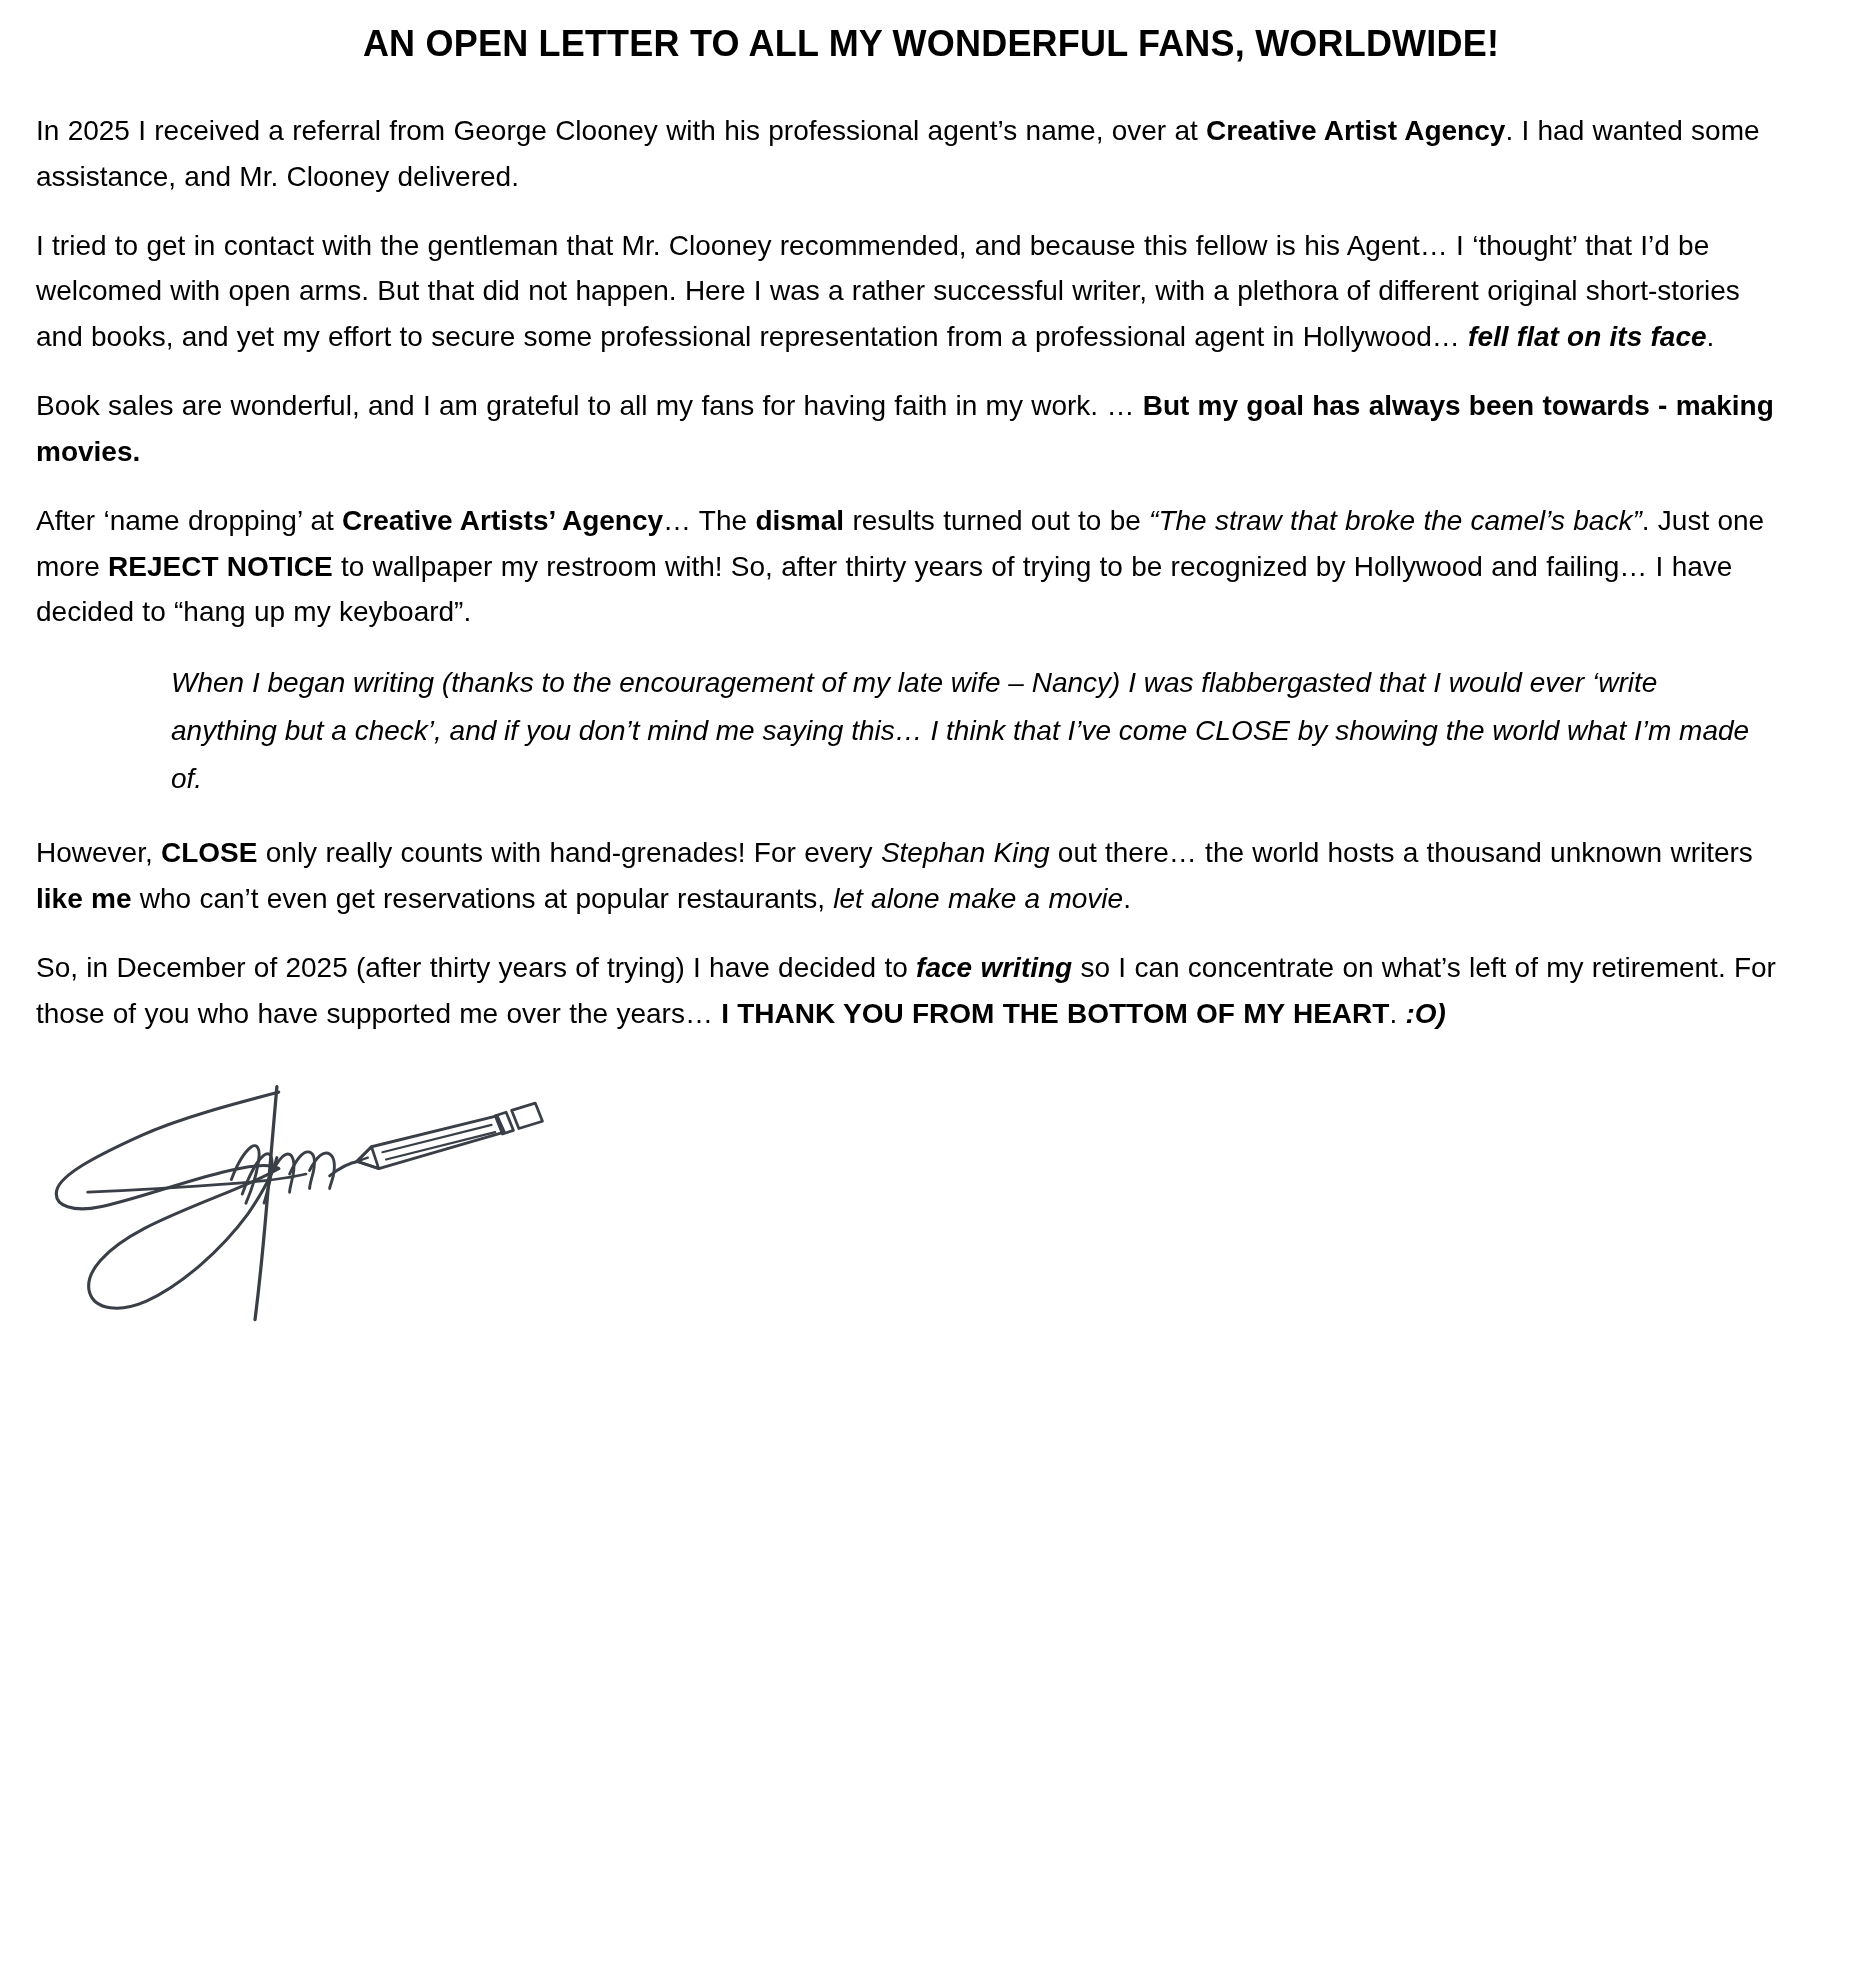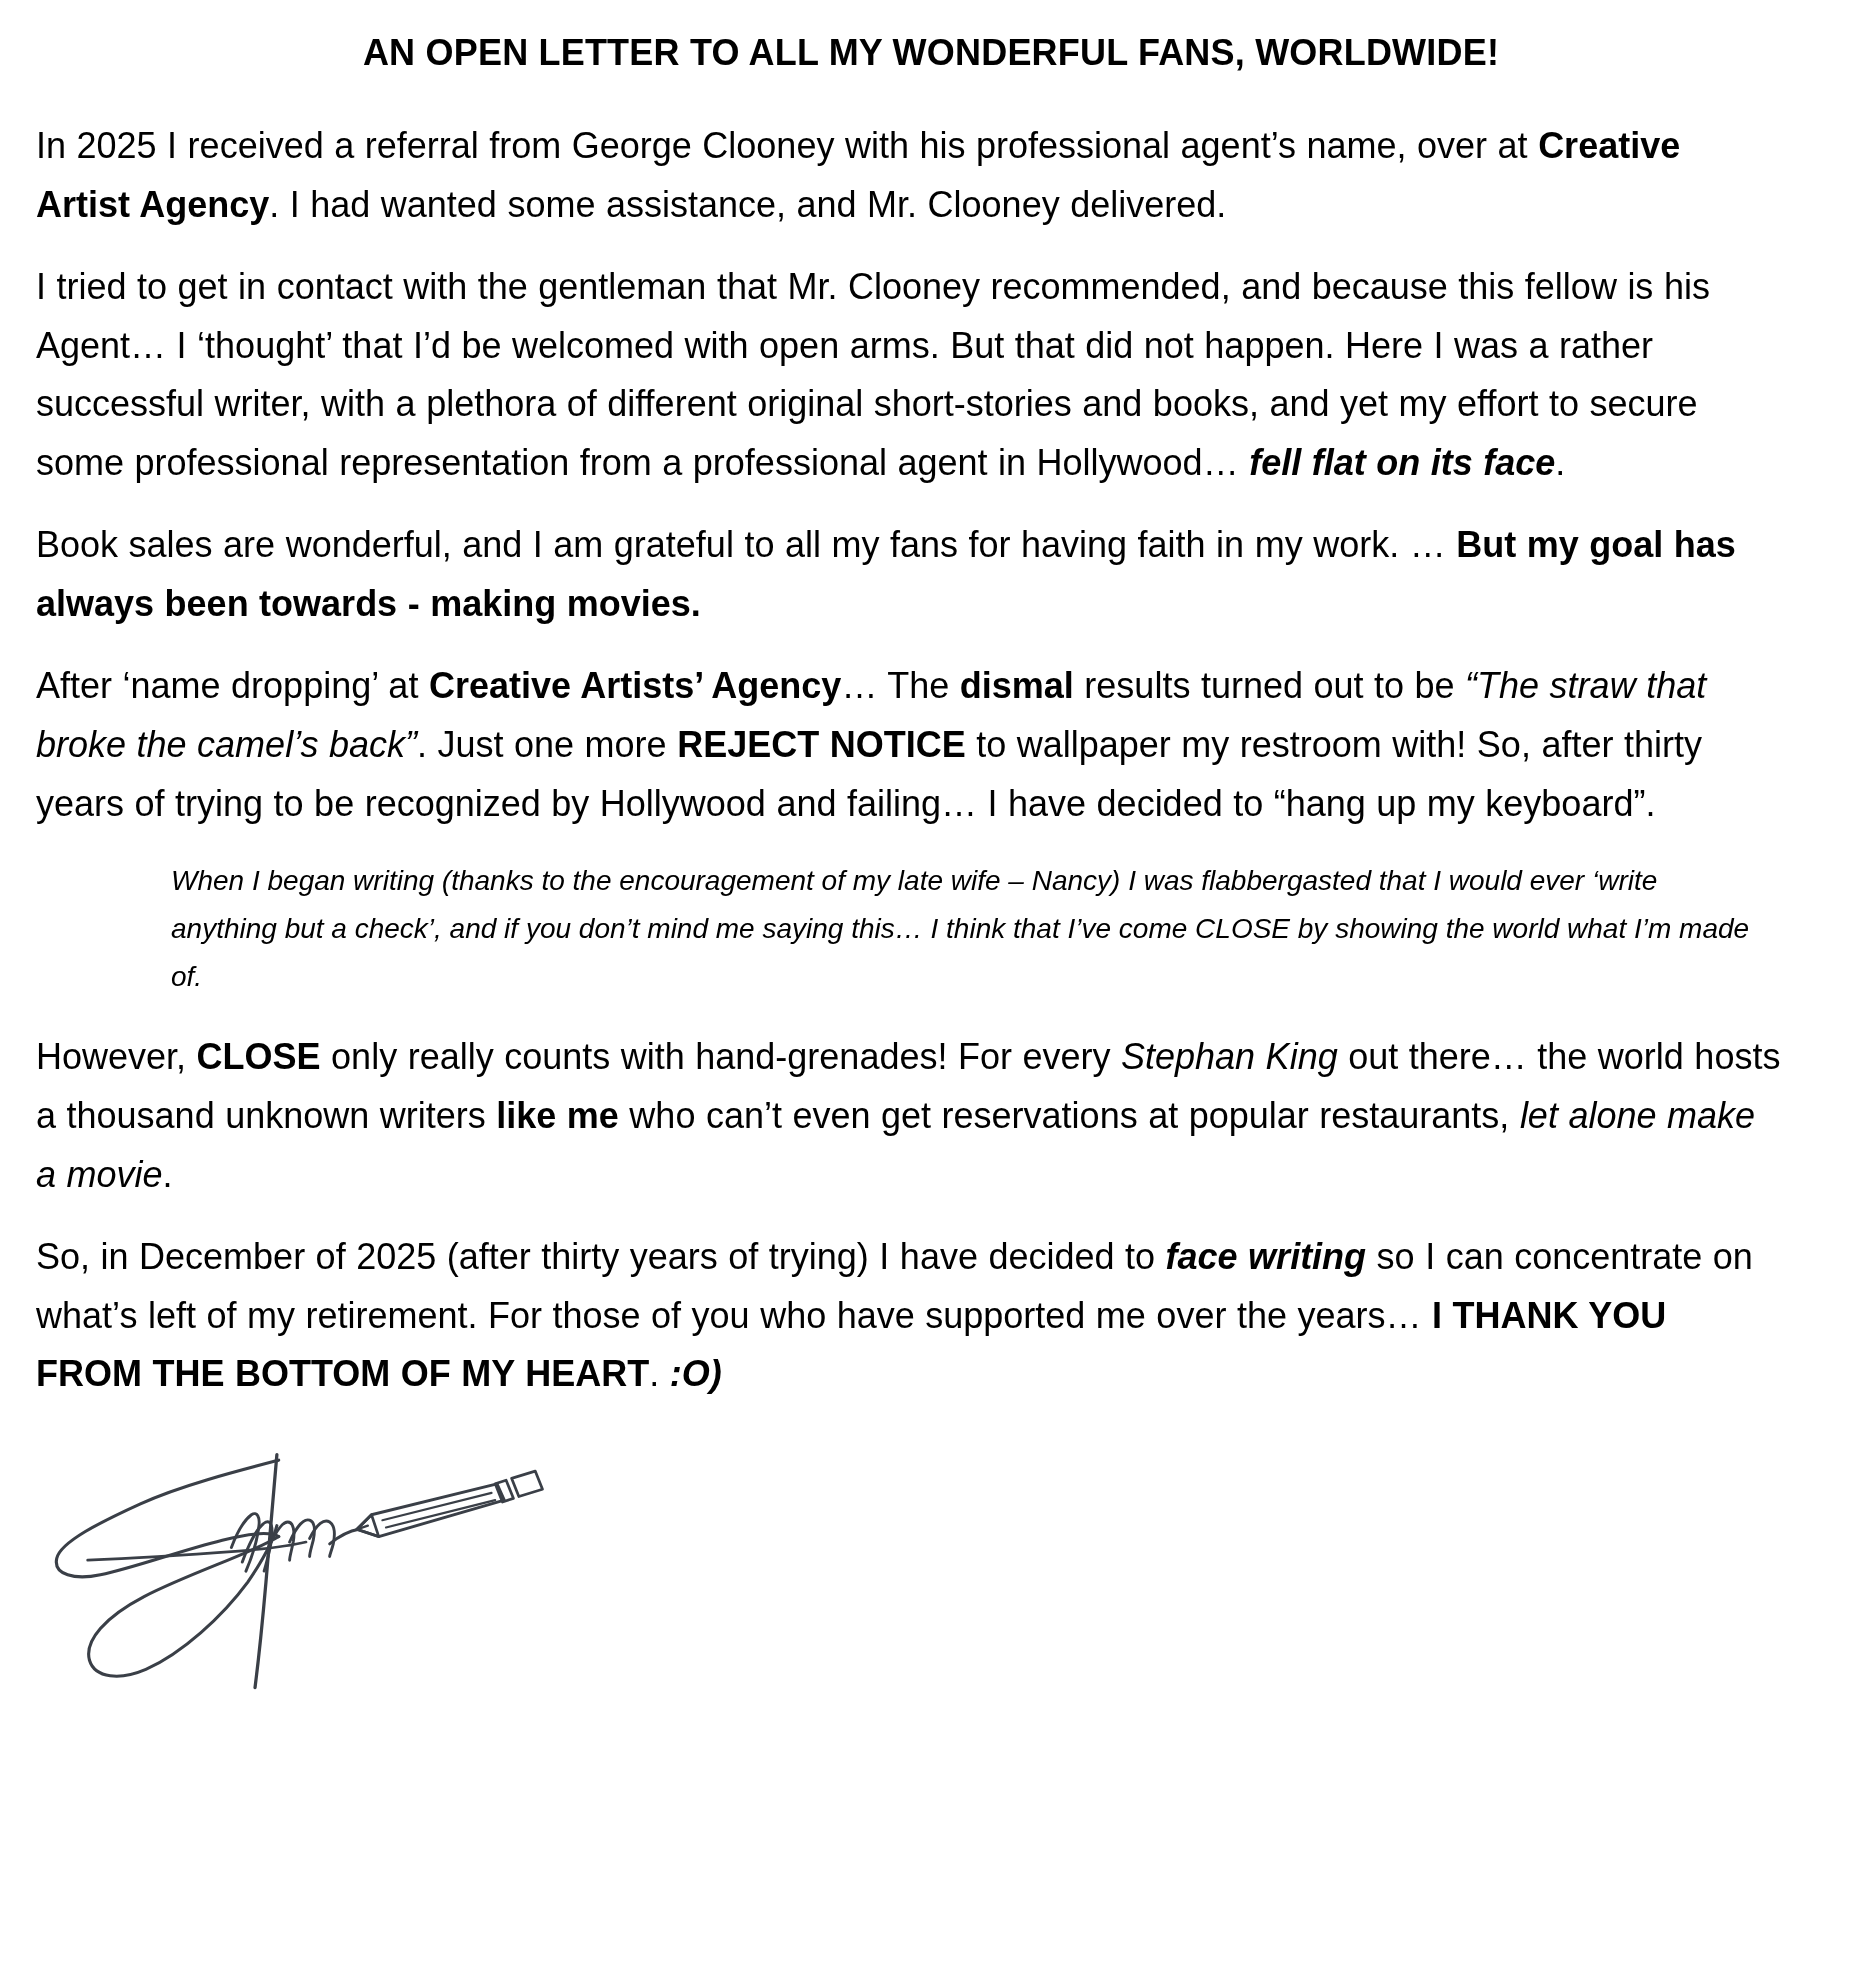"AN OPEN LETTER TO ALL" .doc-title { margin: 30px 0 0 0 -> 21px 0 0 0 }
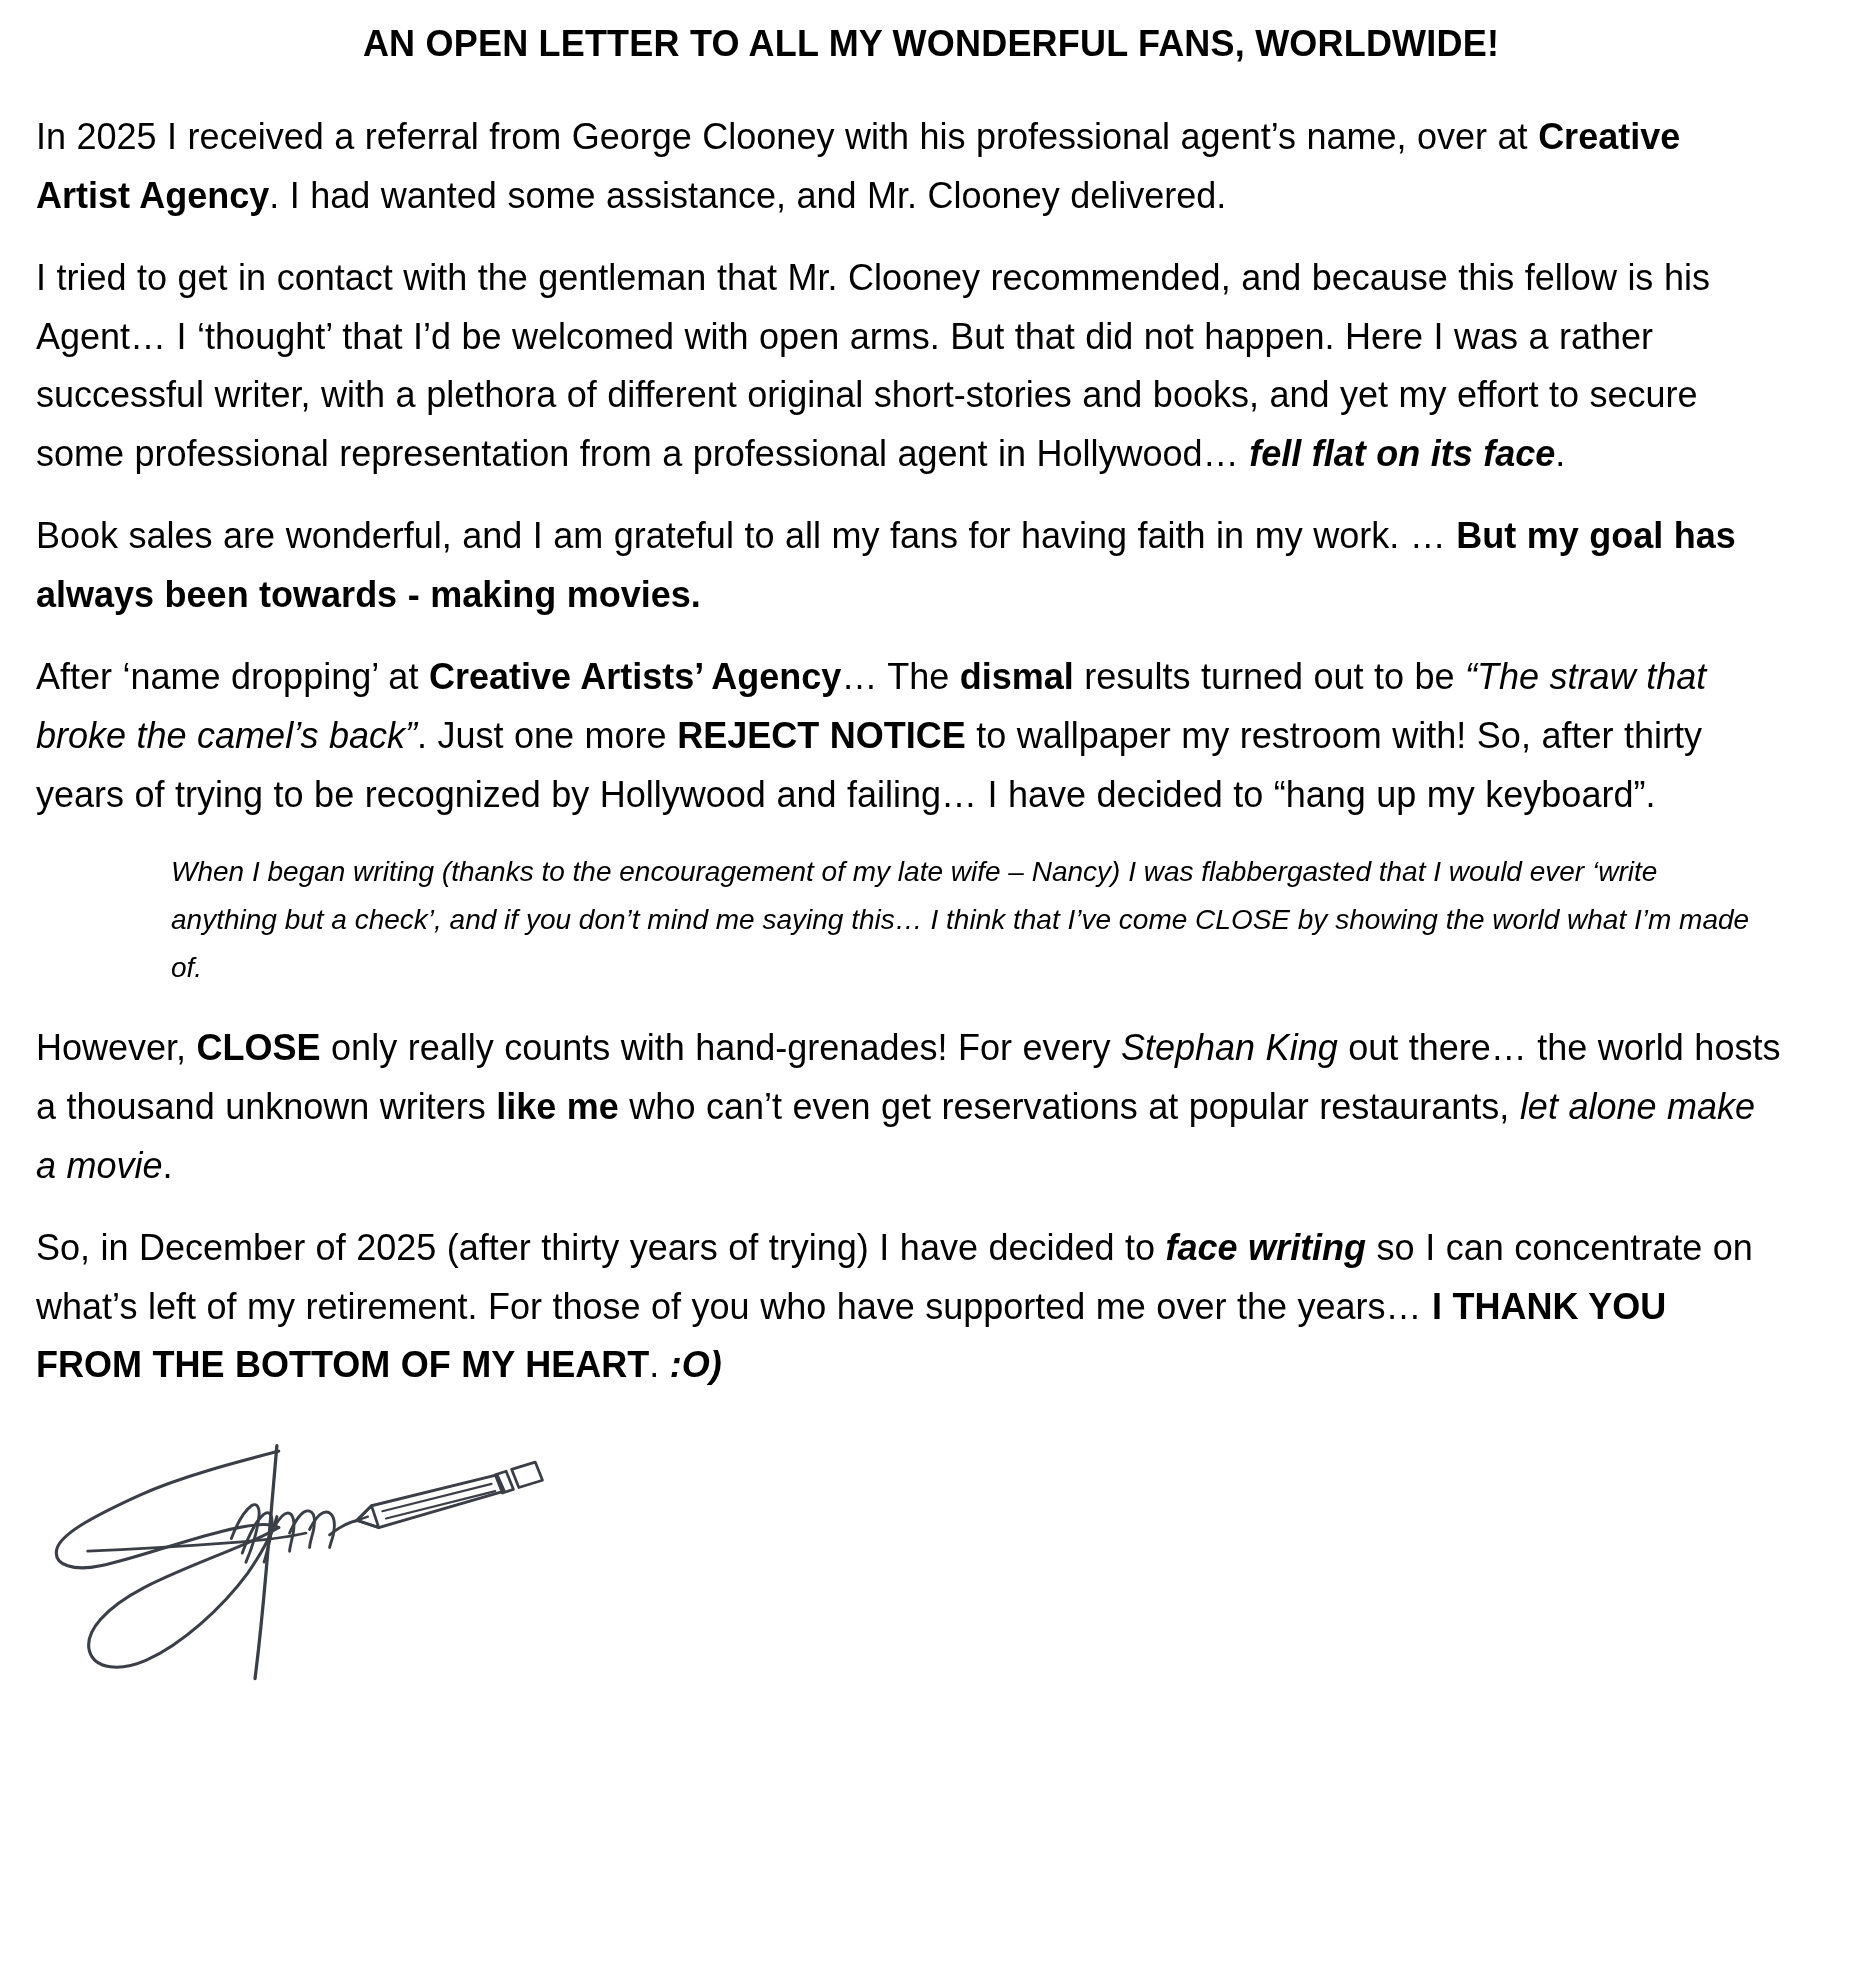"In 2025 I received a" p.para { font-size: 36px -> 28px }
